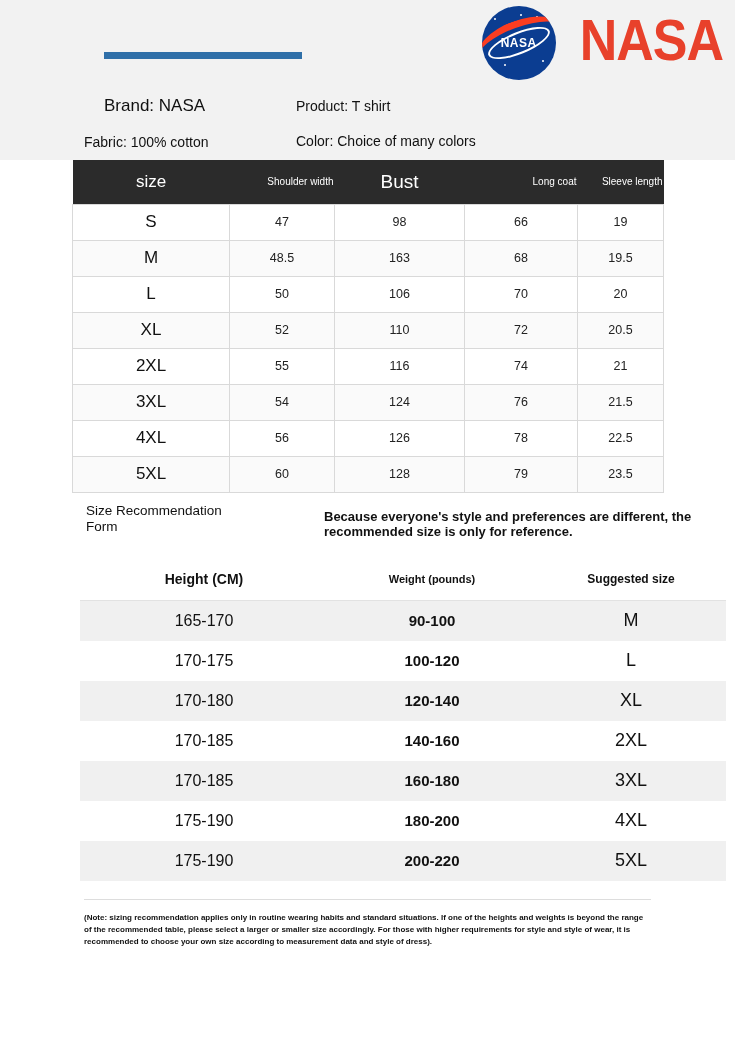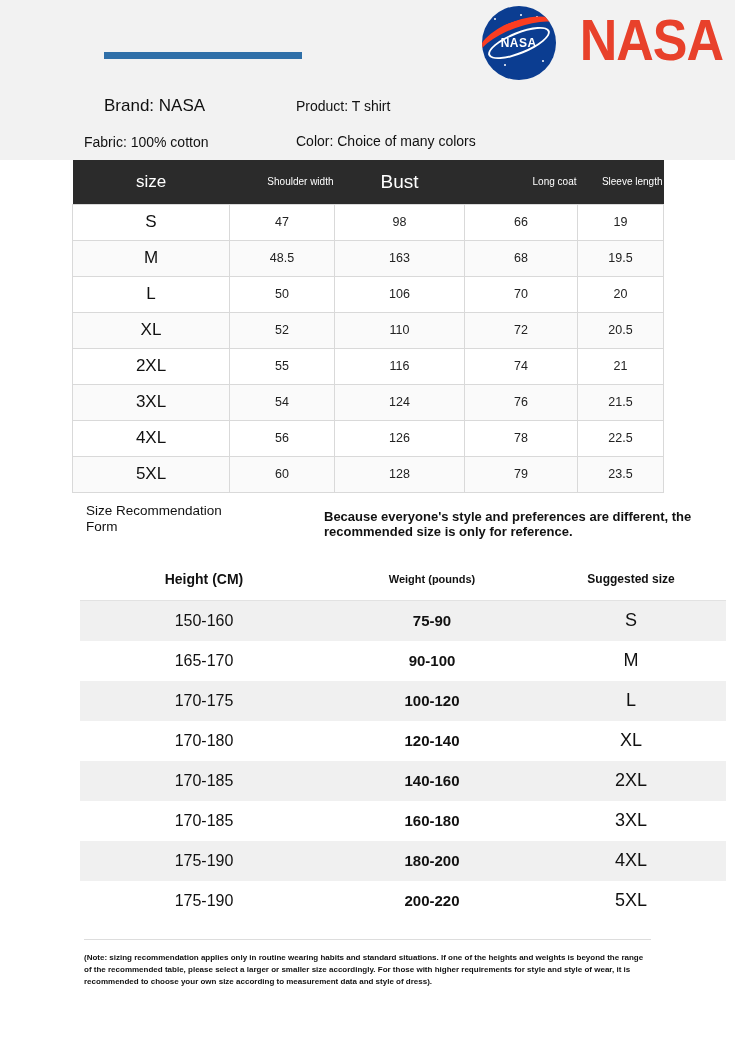"150-160" tr { html: <tr> <td>150-160</td> <td>75-90</td> <td>S</td> </tr> -> none }
